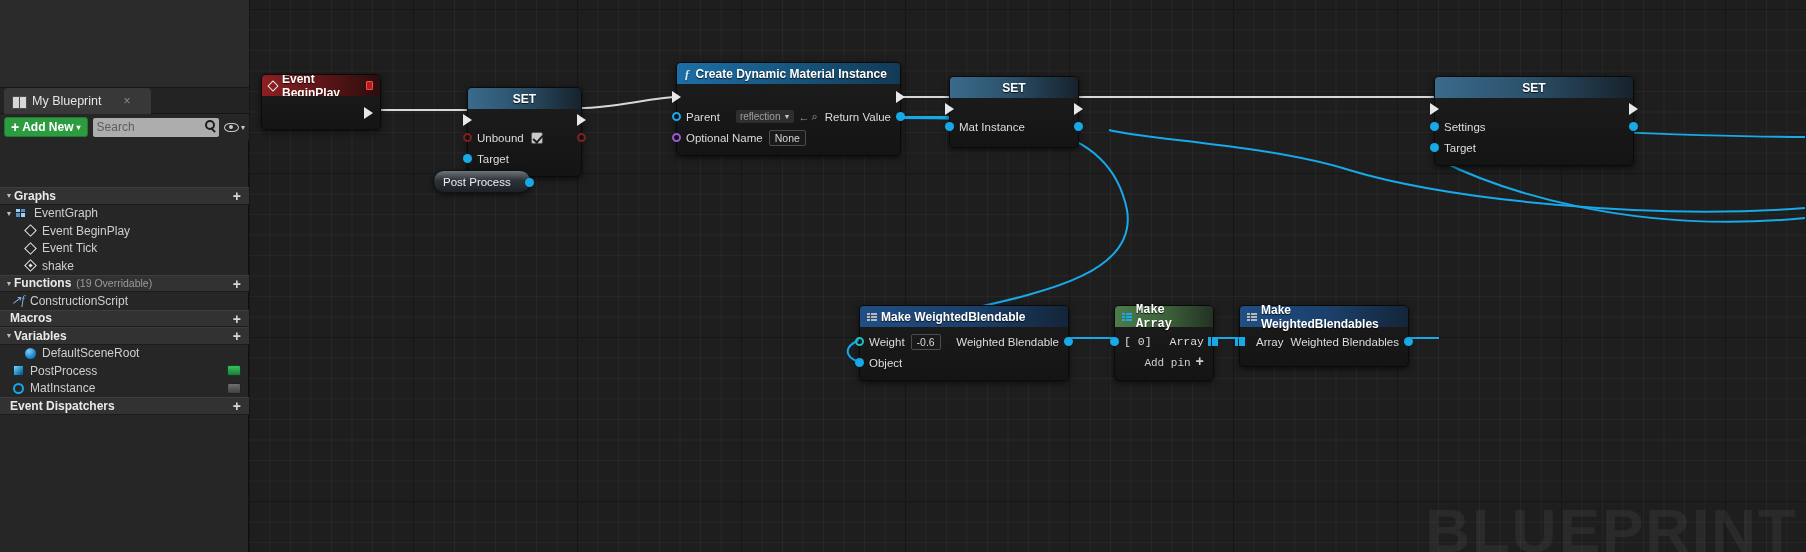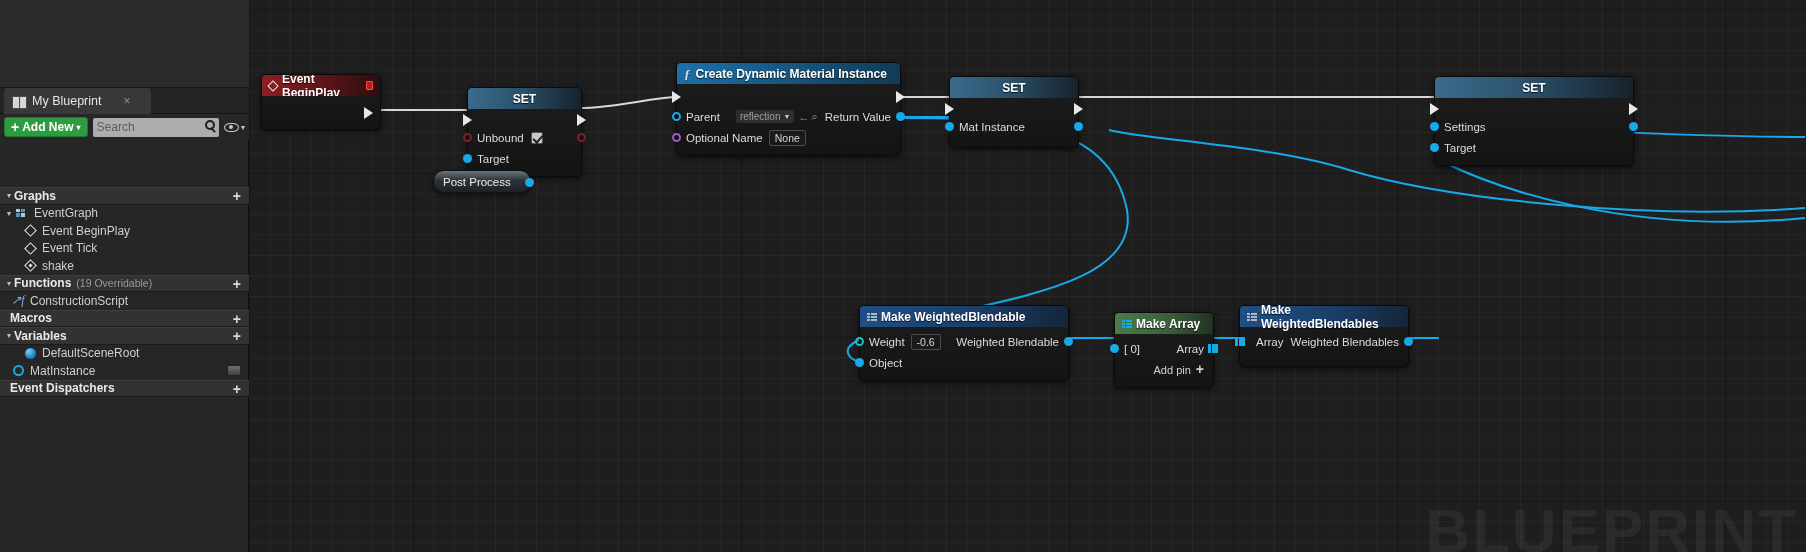"Make Array" div.node { font-family: none -> Liberation Mono, monospace; top: 312px -> 305px }
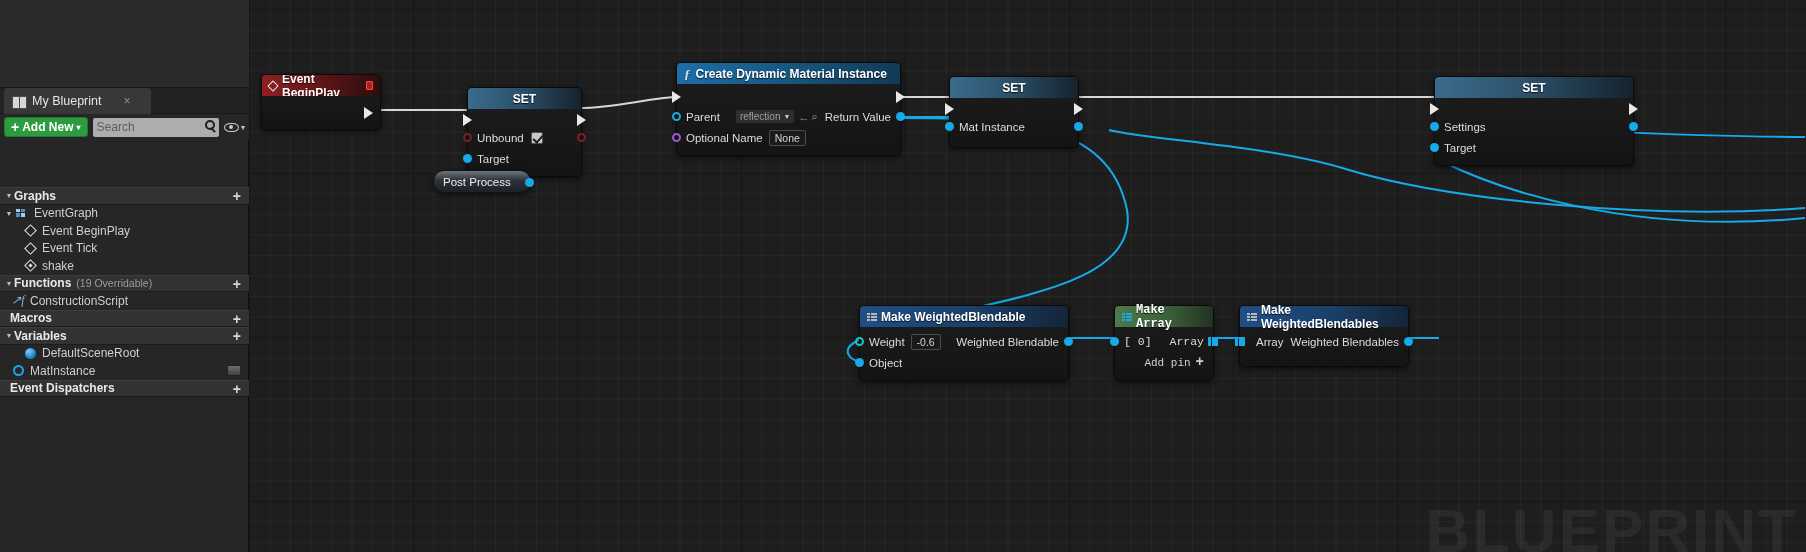"PostProcess" div.row { html: none -> <div> <span> <span></span> </span> <span>PostProcess</span> <span></span> </div> }
